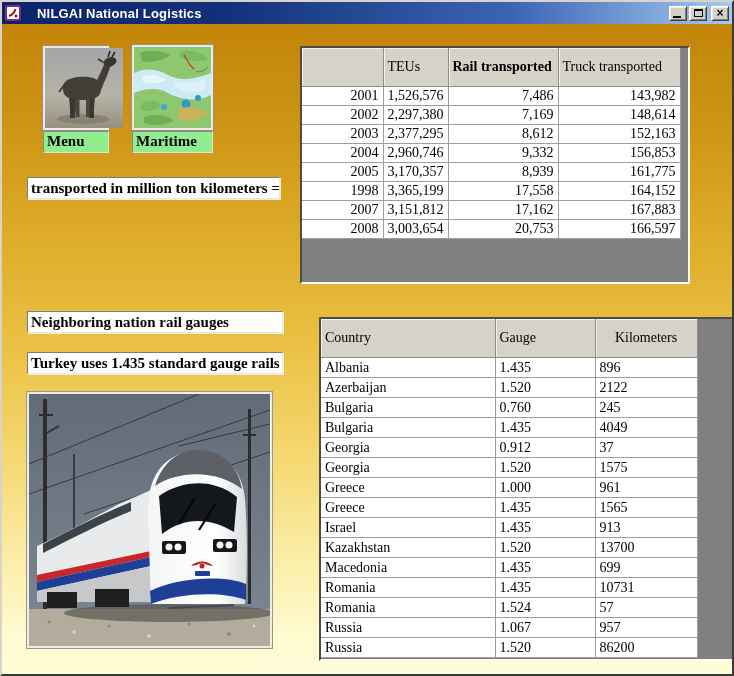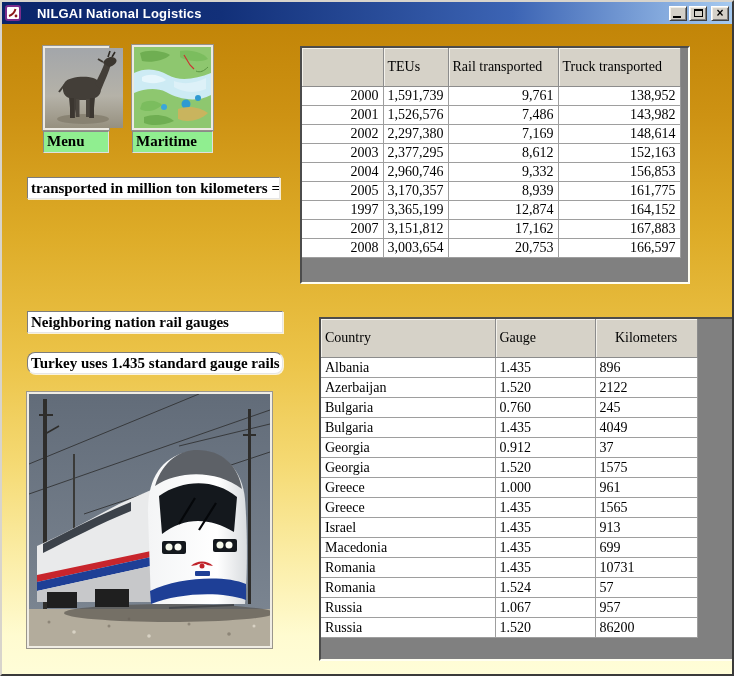"Rail transported" #transport-grid th:nth-child(3) { font-weight: none -> bold }
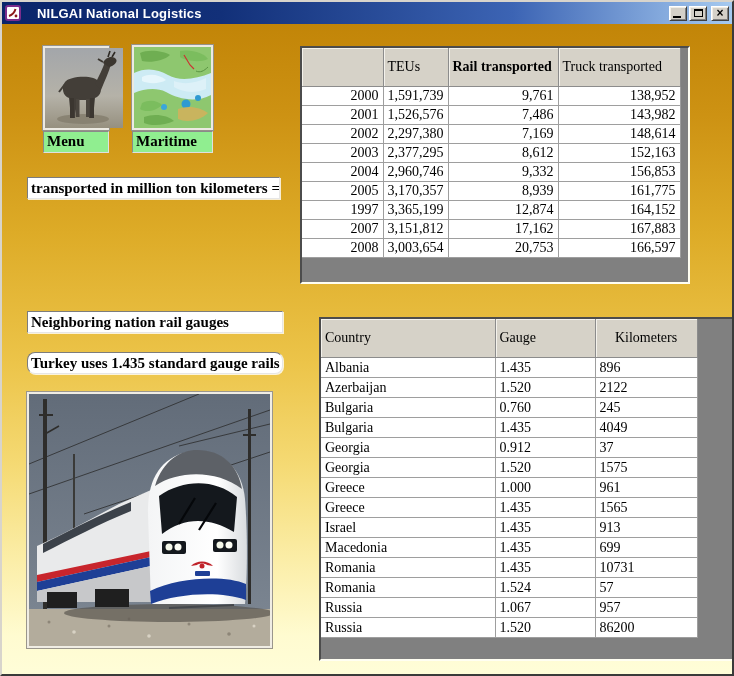"2000" tr { html: <tr> <td>2000</td> <td>1,591,739</td> <td>9,761</td> <td>138,952</td> </tr> -> none }
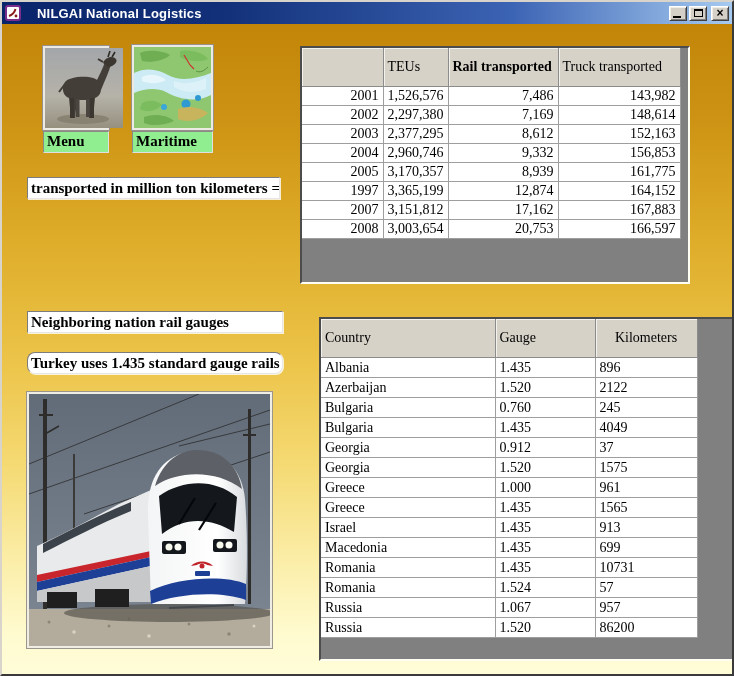"1997" td { text: 1997 -> 1998 }
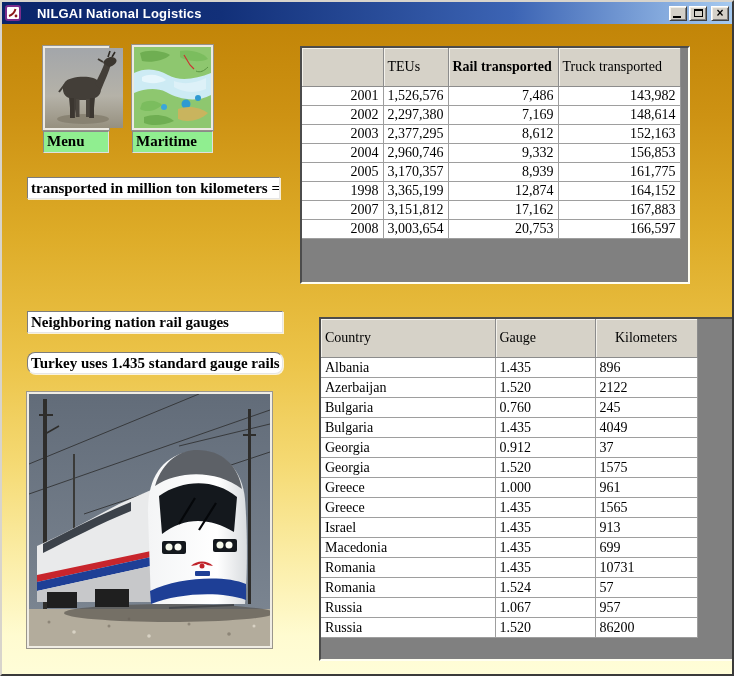"12,874" td { text: 12,874 -> 17,558 }
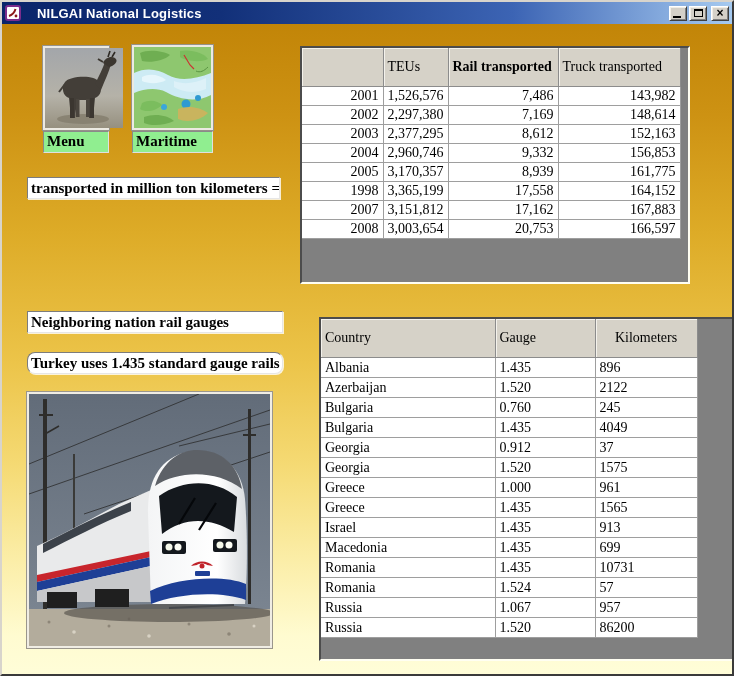"Turkey uses 1.435 standard gauge" div.field-label { border-radius: 8px -> none }
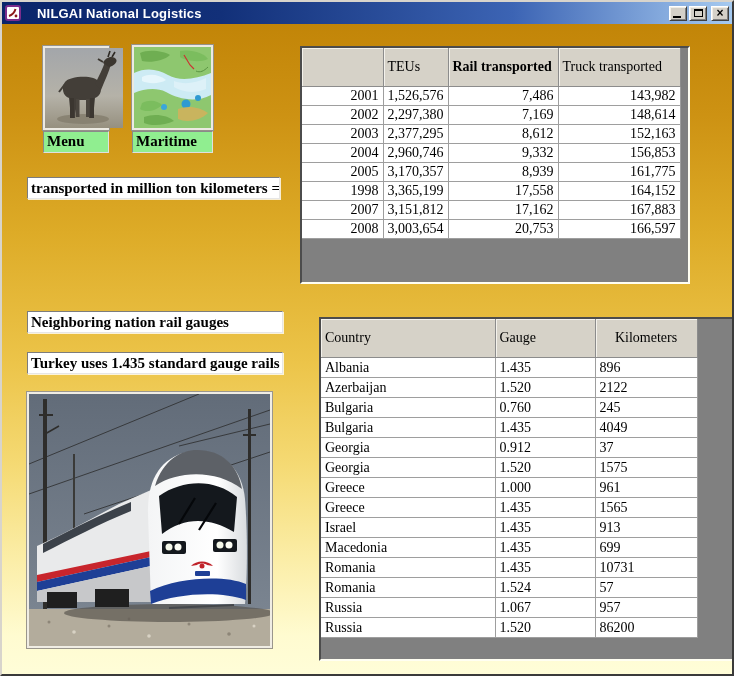"Kazakhstan" tr { html: none -> <tr> <td>Kazakhstan</td> <td>1.520</td> <td>13700</td> </tr> }
